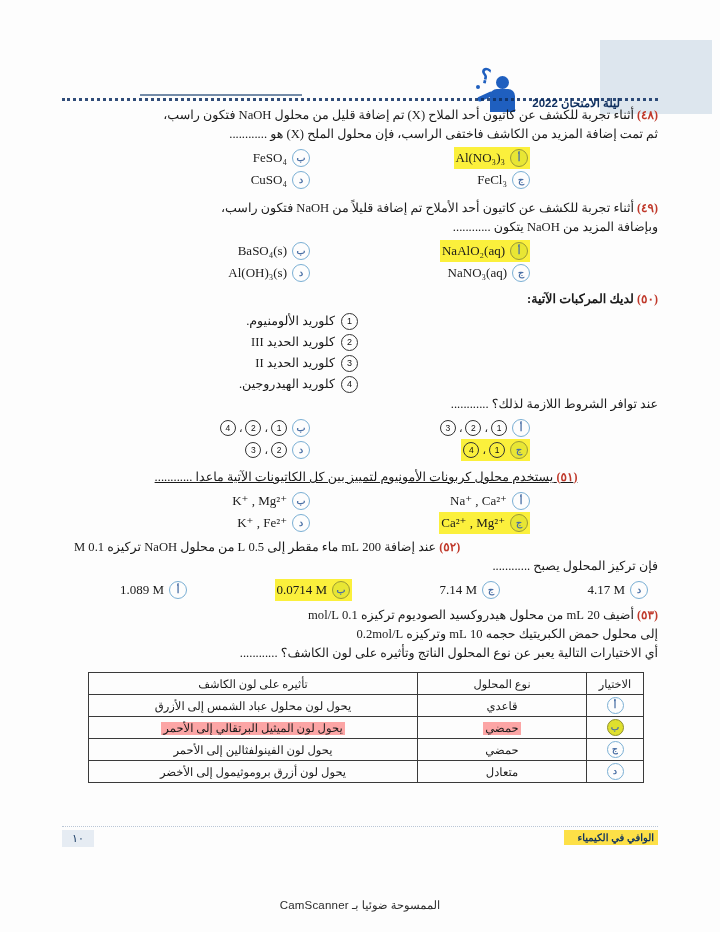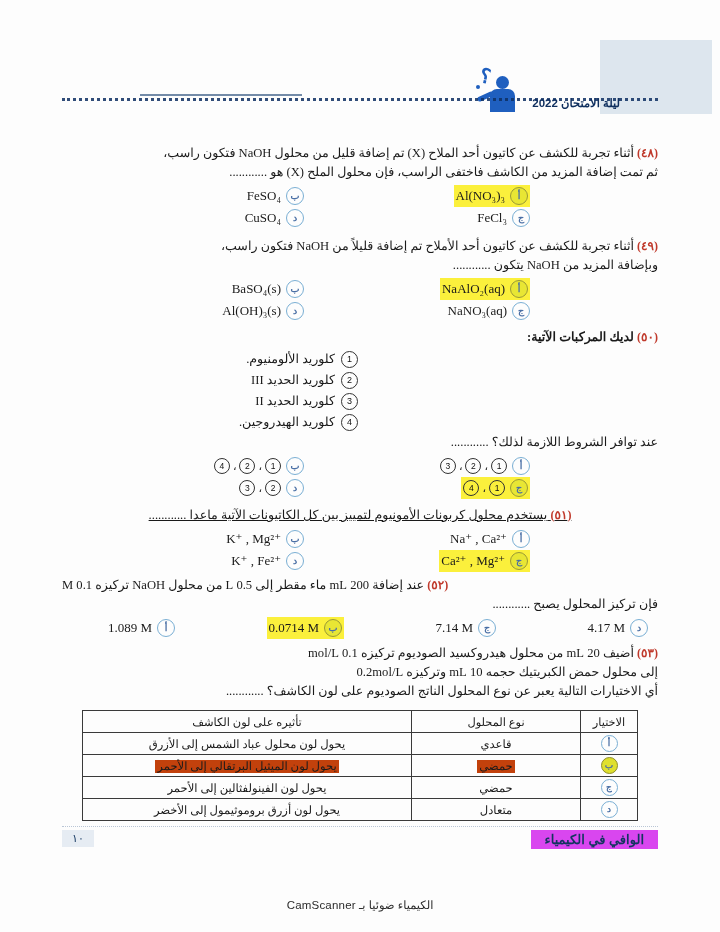"(٤٨) أثناء تجربة للكشف عن" .content { left: 62px -> 74px; margin-top: 38px -> none }
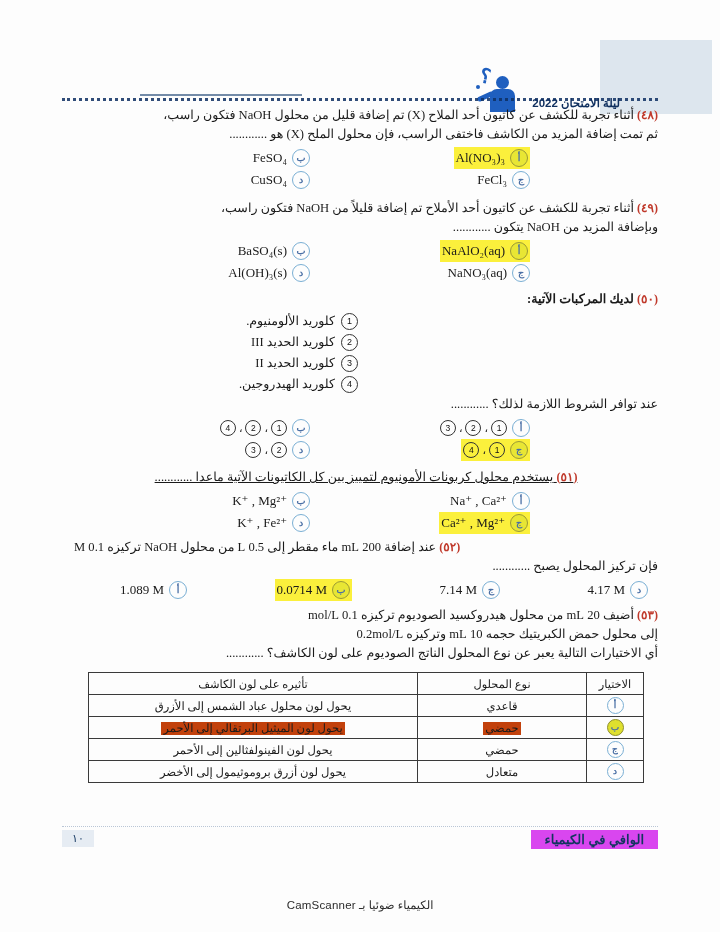"أي الاختيارات التالية يعبر عن" div.q-line { text: الصوديوم -> وتأثيره }
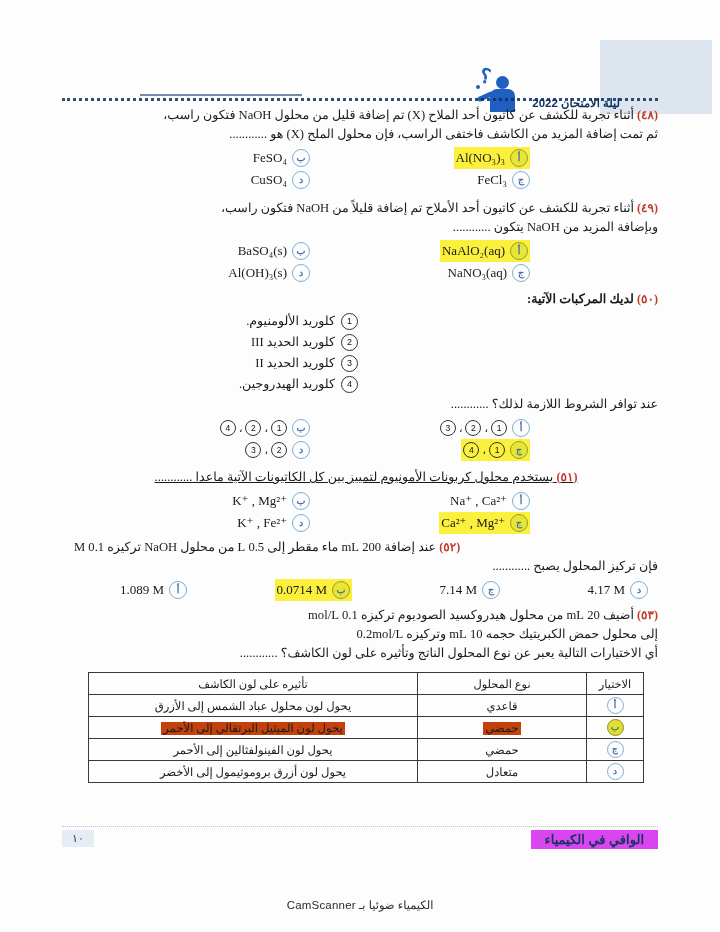"يحول لون الميثيل البرتقالي إلى" .hl { background: #c2410c -> #fca5a5 }
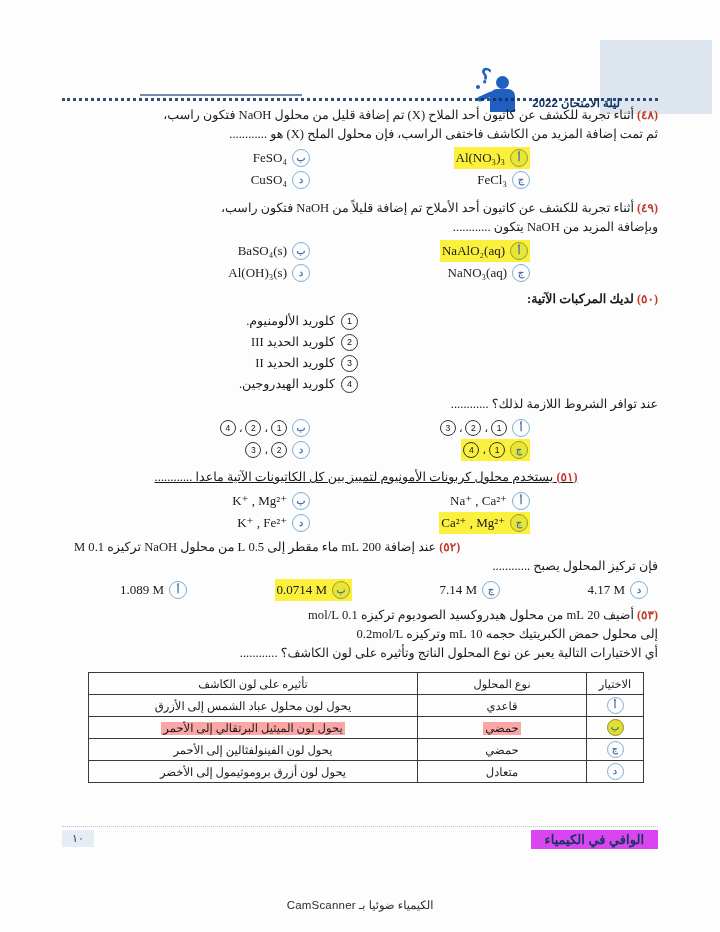"الوافي في الكيمياء" .foot-brand { background: #d946ef -> #fde047; font-size: 13px -> 10px; padding: 2px 14px 2px 14px -> 2px 4px 2px 14px }
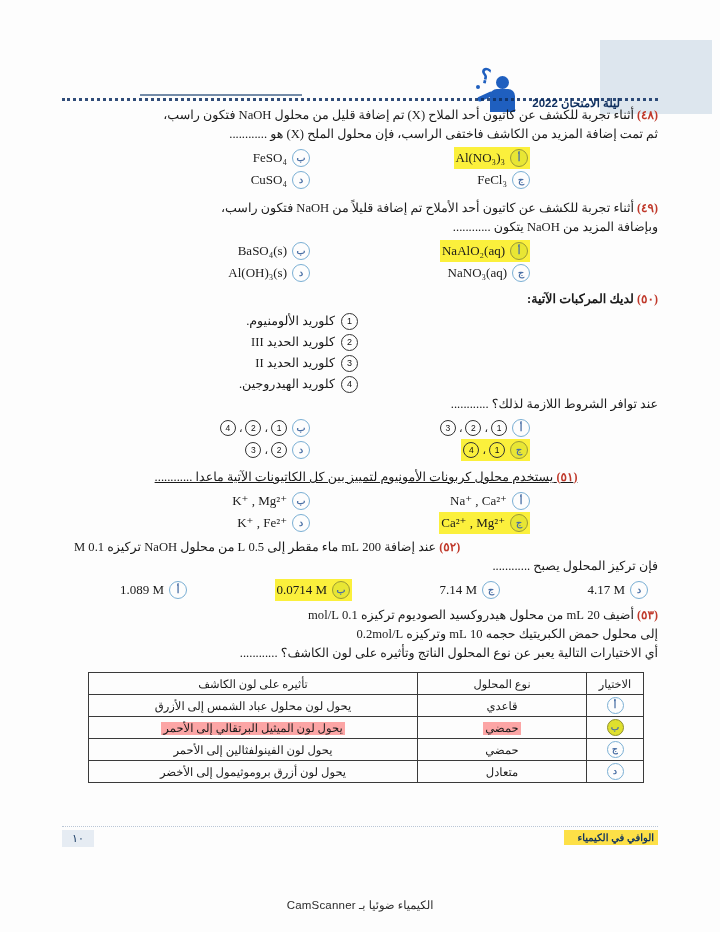"الكيمياء ضوئيا بـ CamScanner" div.camscanner { text: الكيمياء -> الممسوحة }
